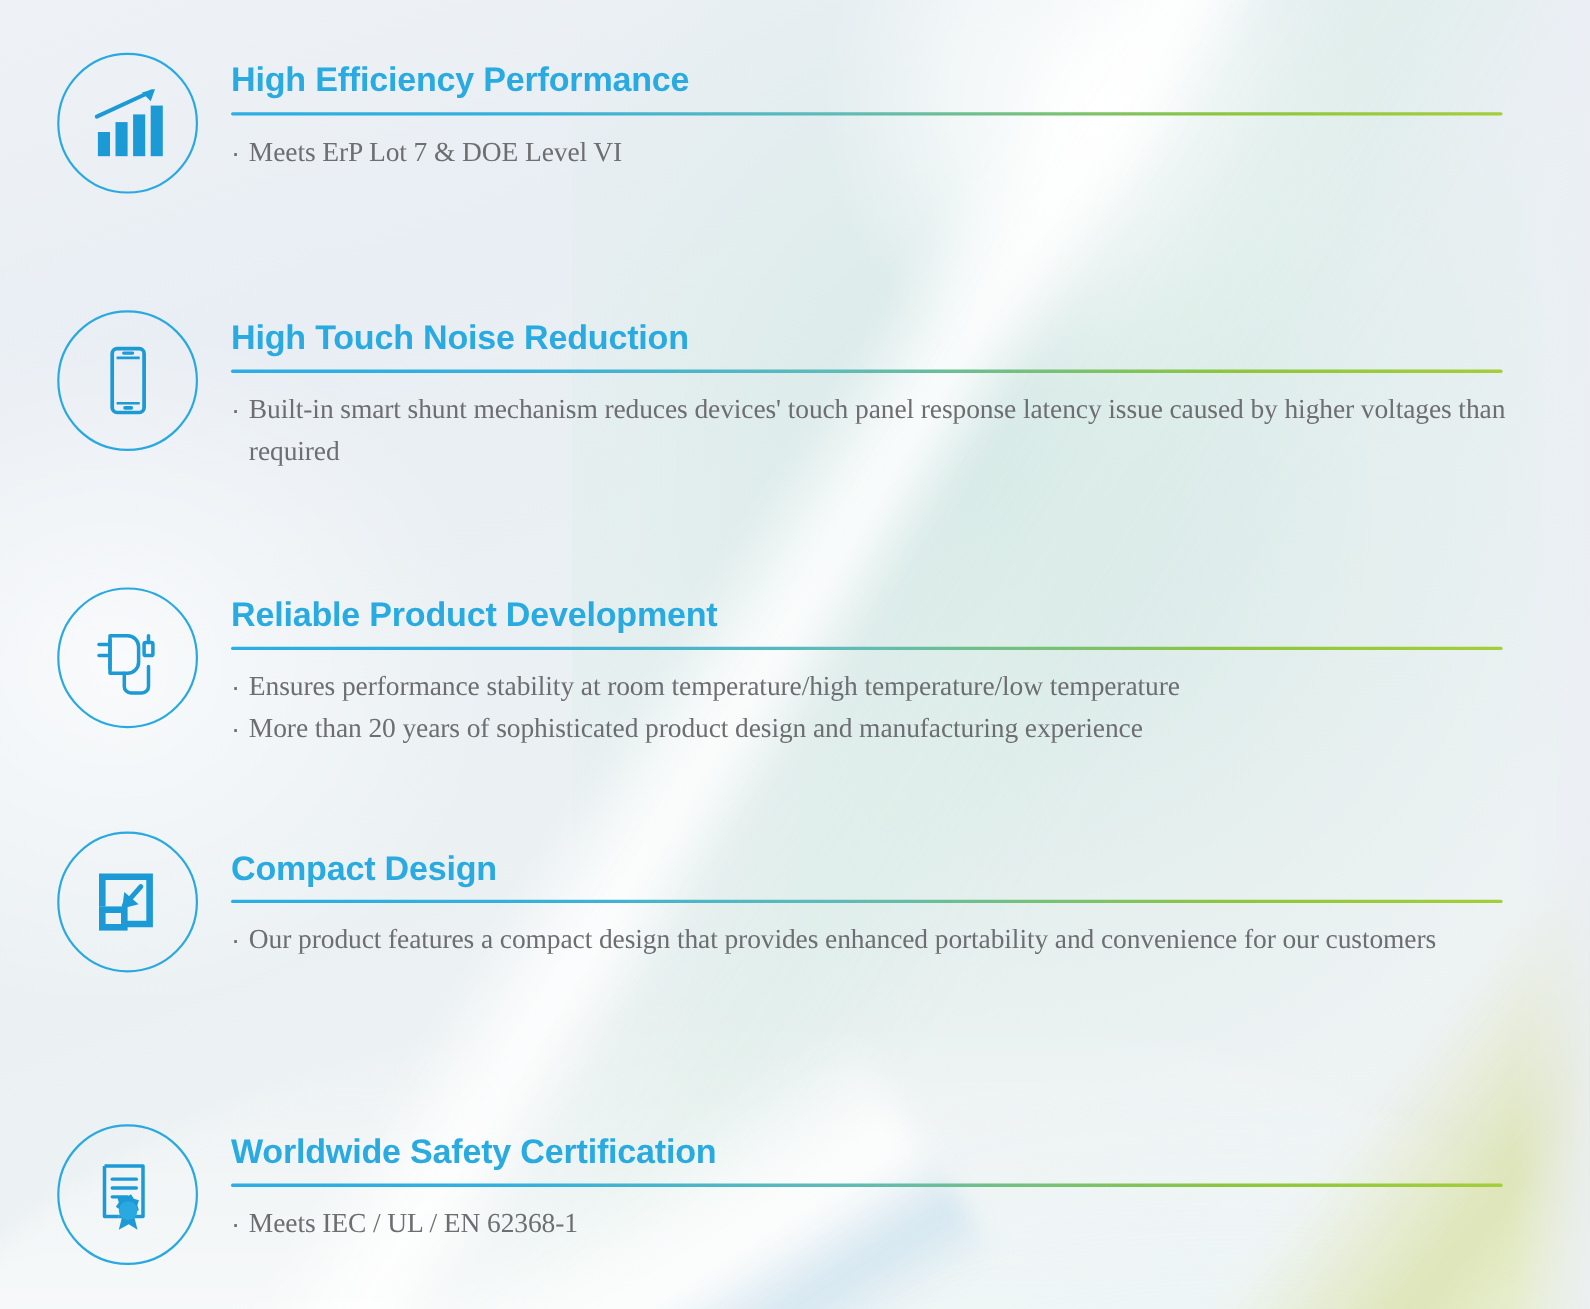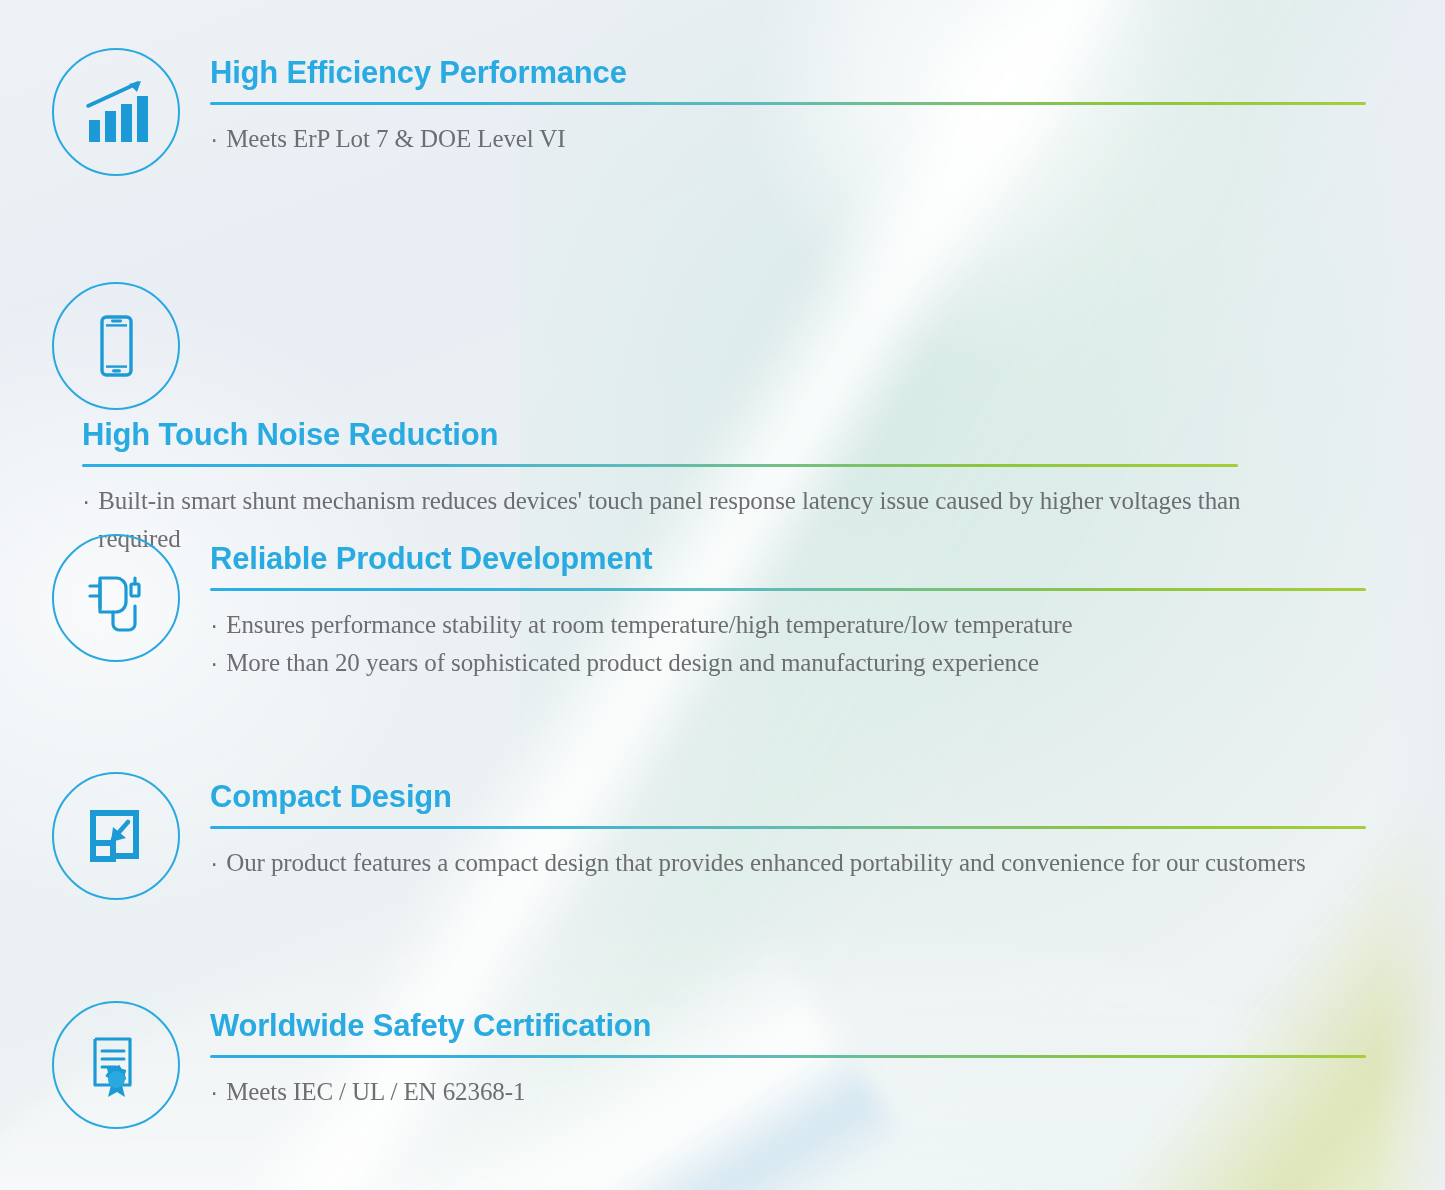"High Touch Noise Reduction" #row-1 { flex-direction: column -> none }
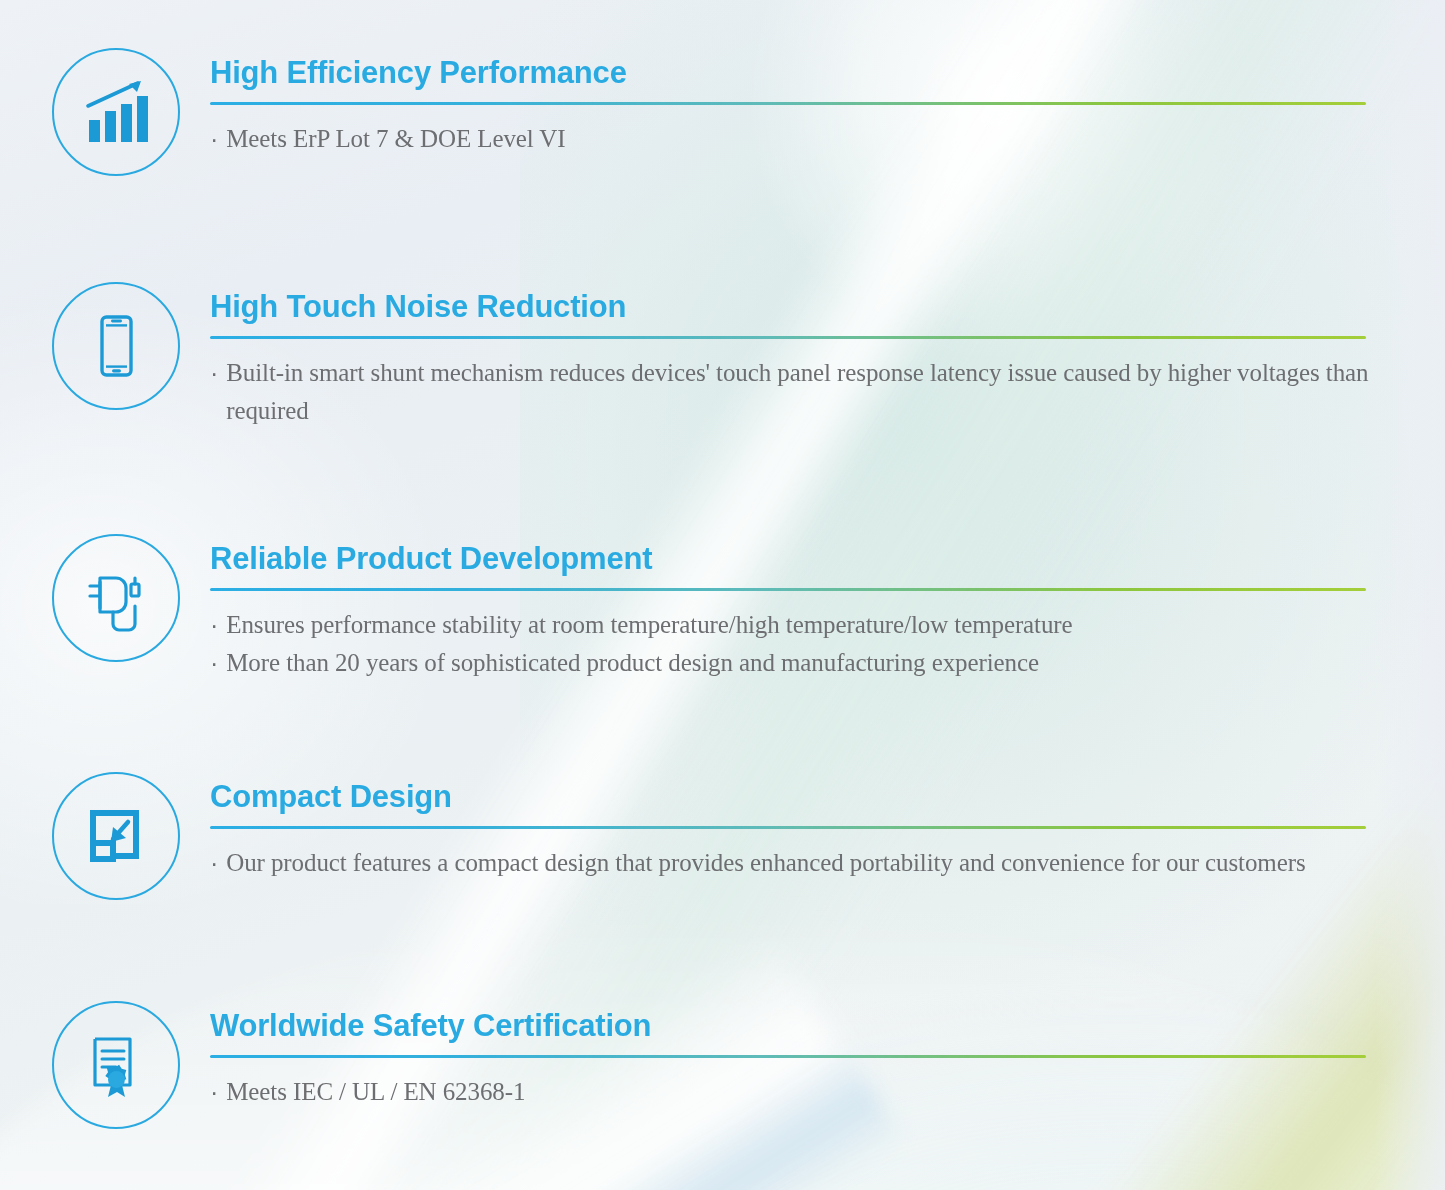"Compact Design" #row-3 { align-items: none -> center; top: 772px -> 756px }
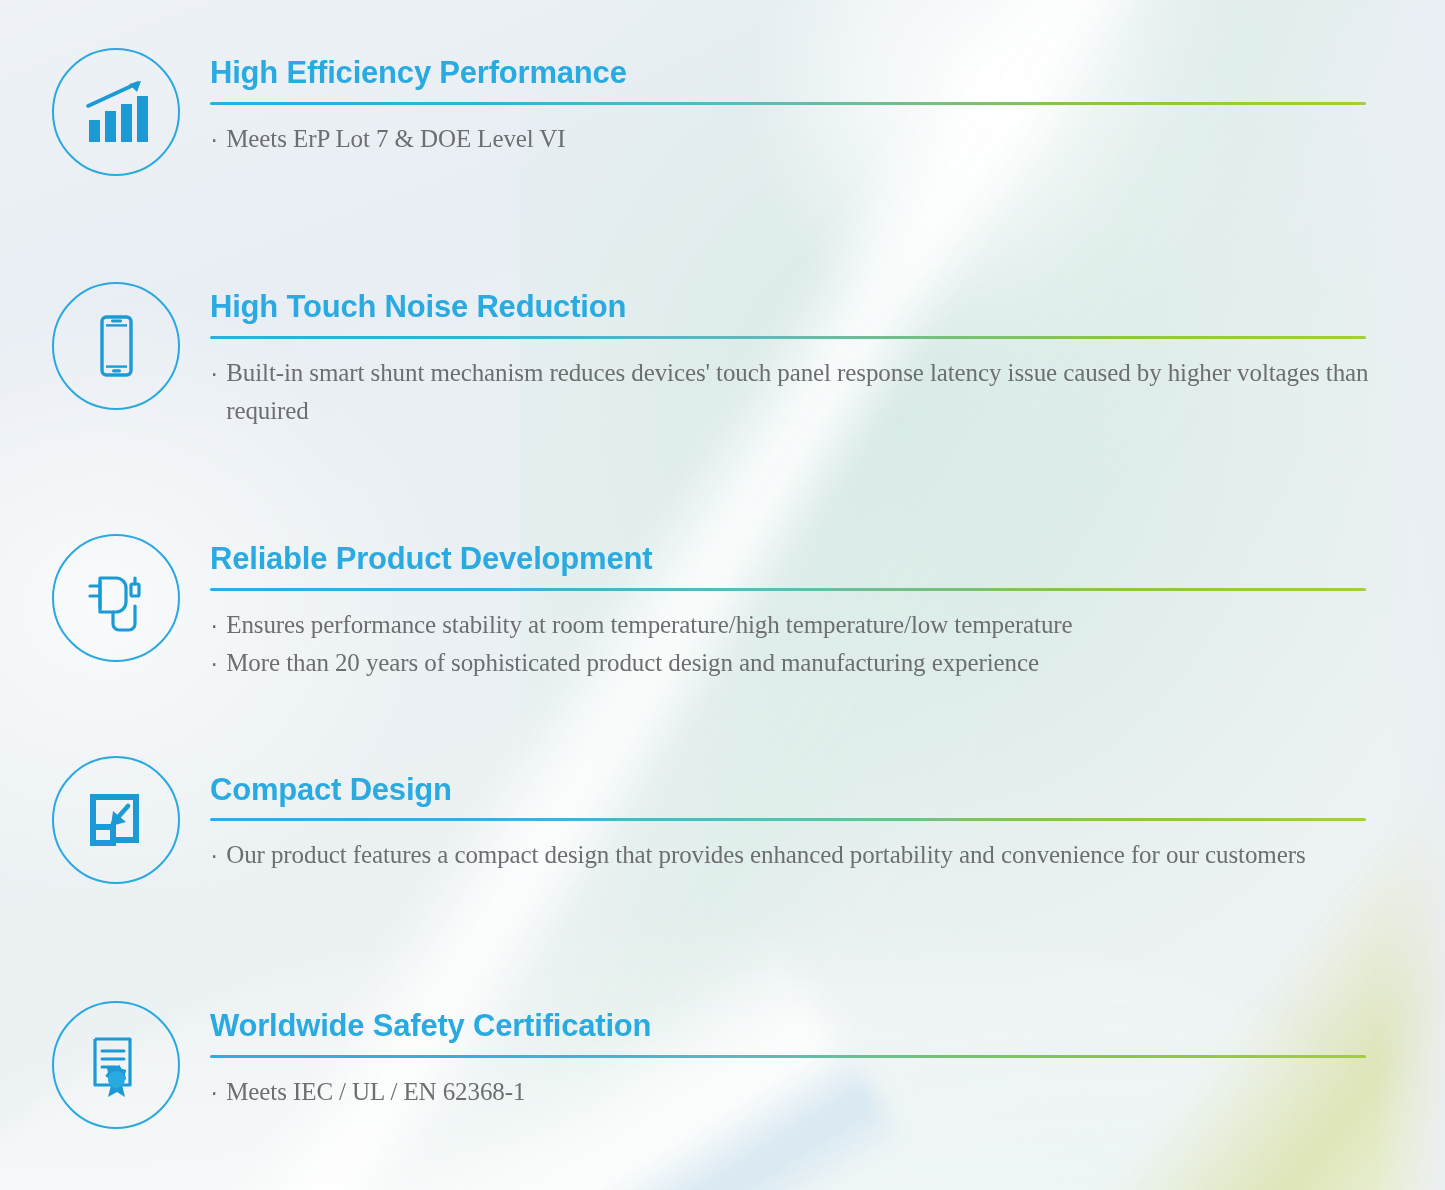"Worldwide Safety Certification" #row-4 { top: 1001px -> 1022px }
